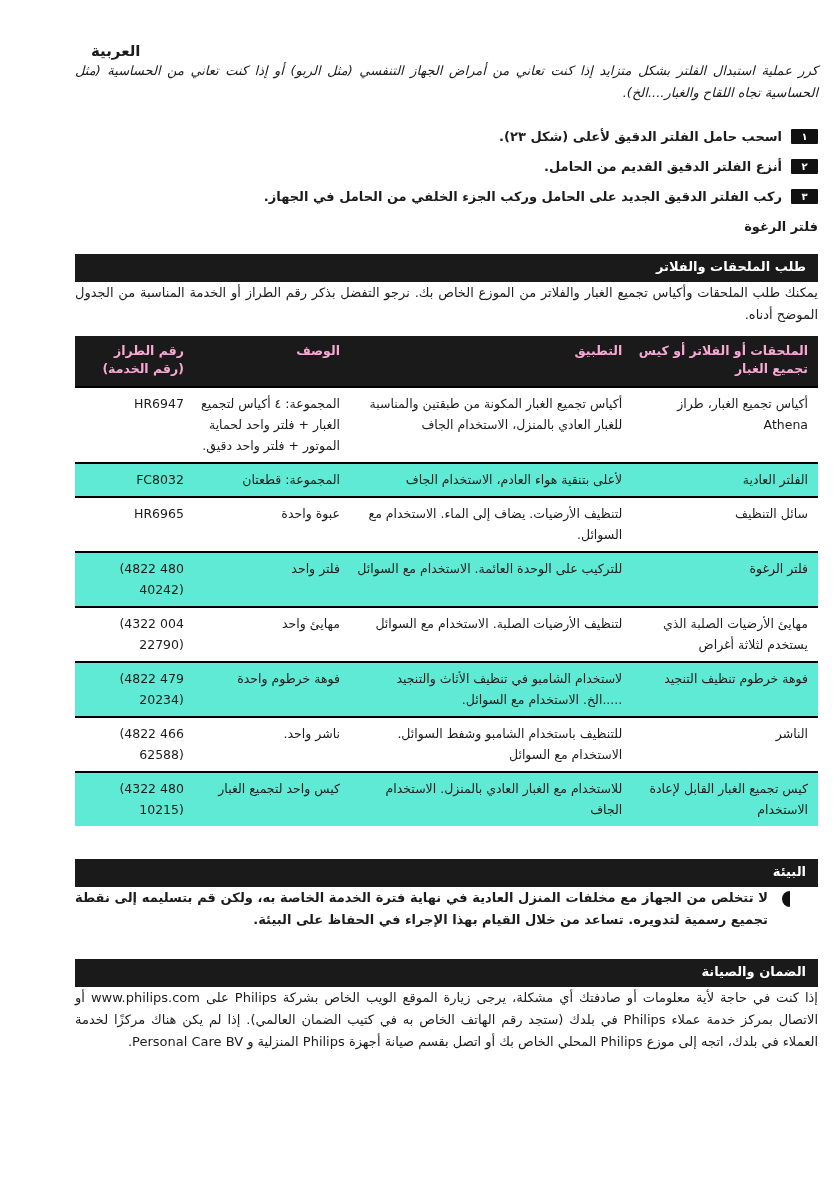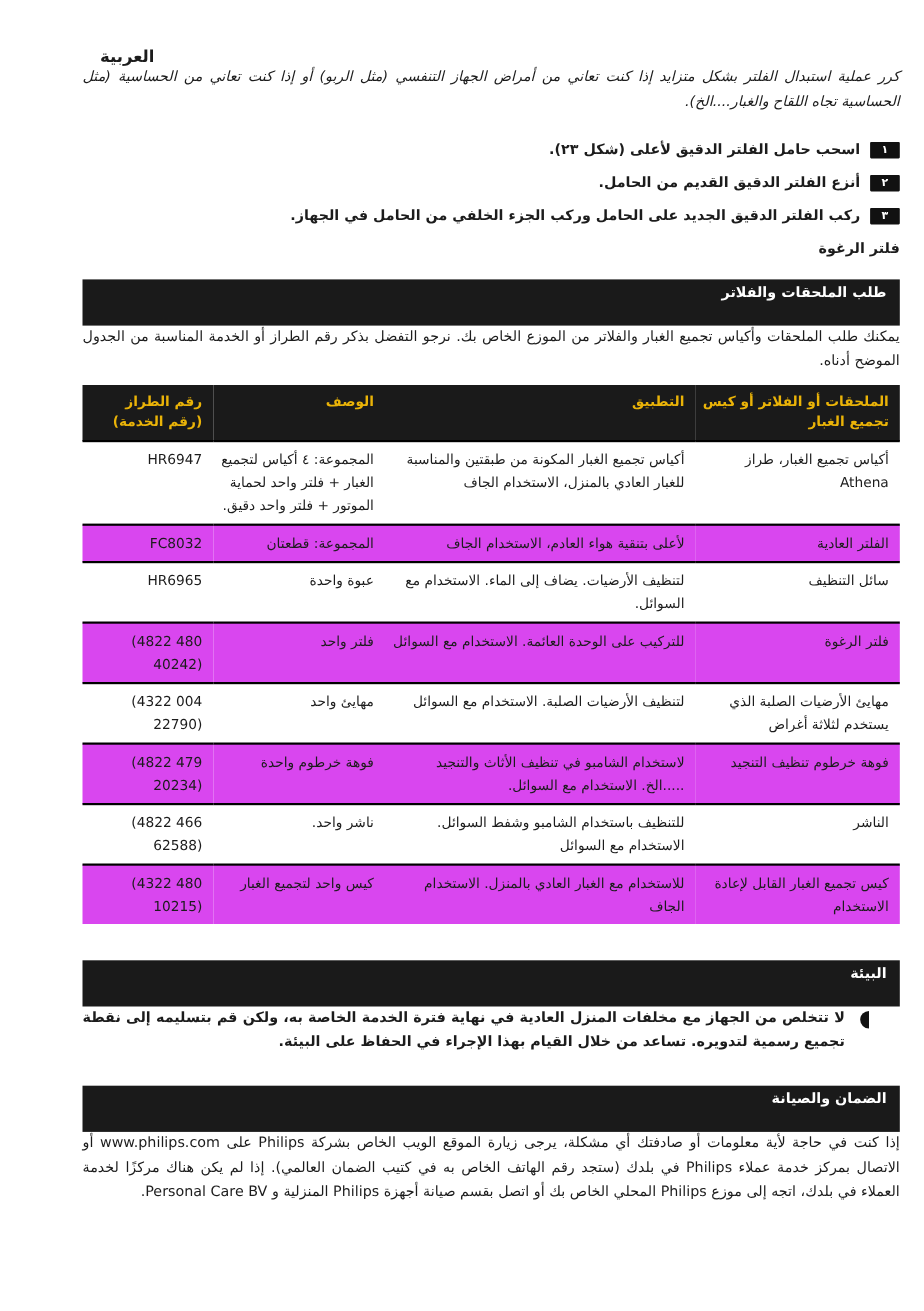"طلب الملحقات والفلاتر" .section-bar { height: 42px -> 28px }
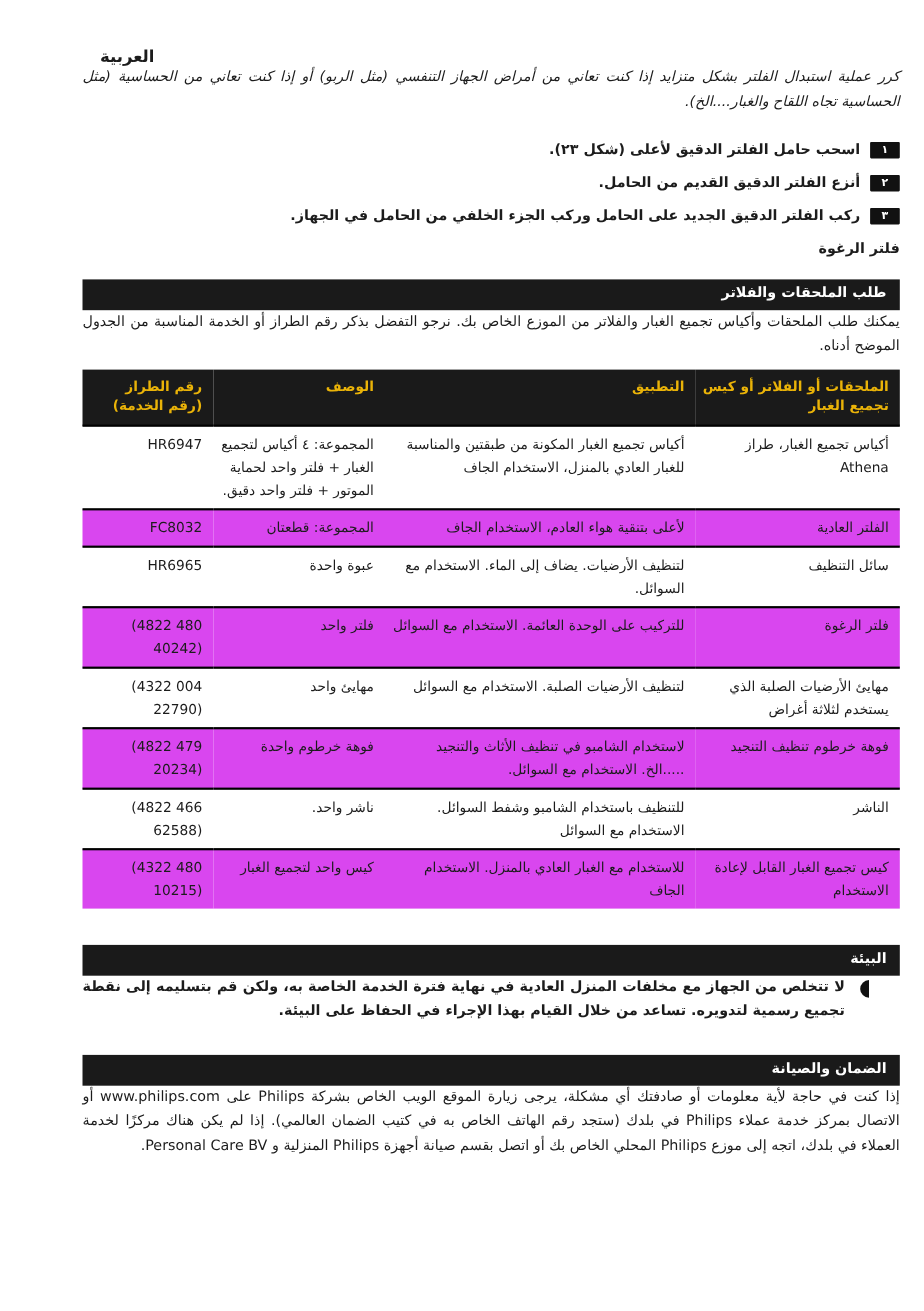"رقم الطراز (رقم الخدمة)" table.acc-table th { color: #eab308 -> #f9a8d4 }
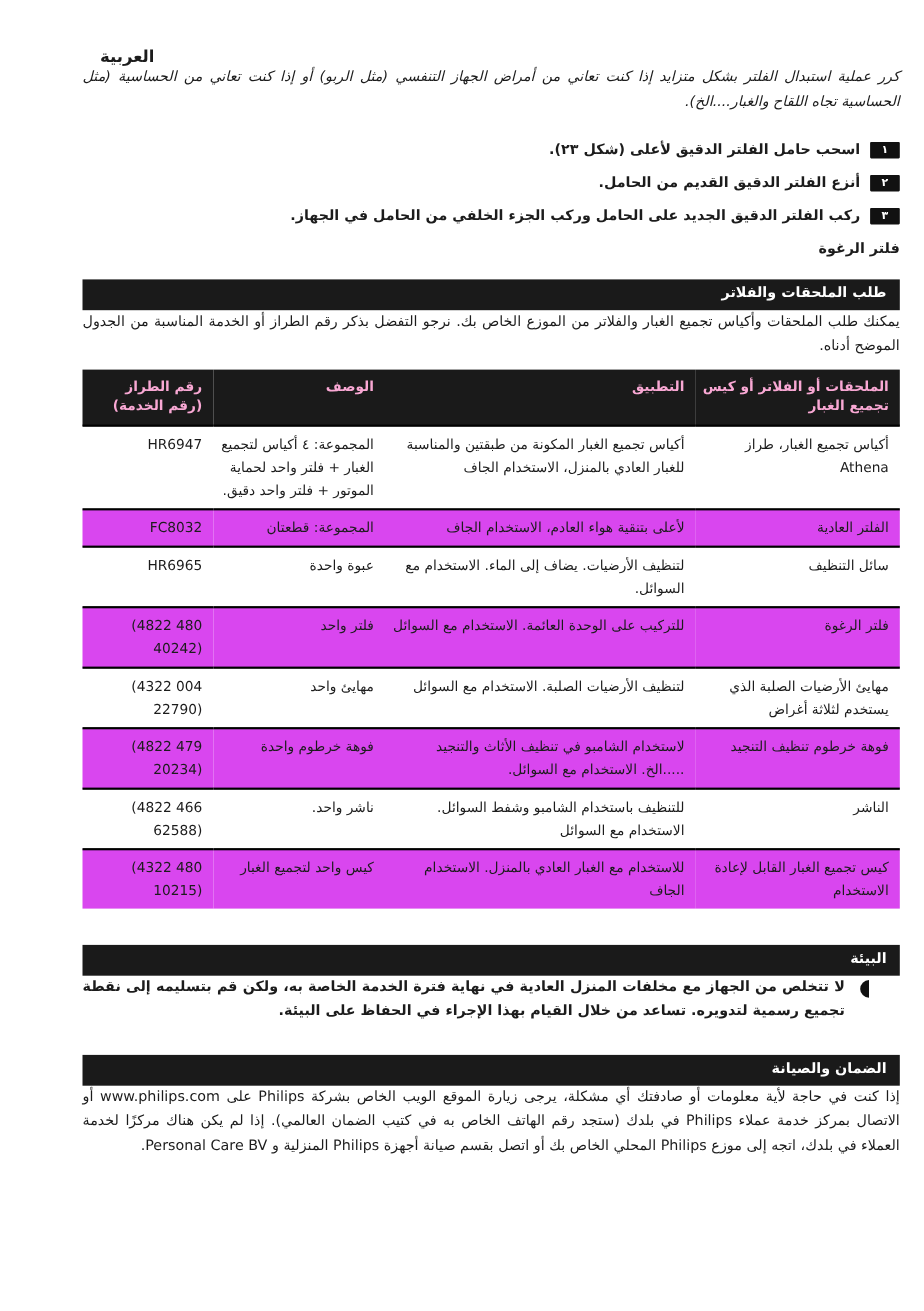"FC8032" table.acc-table tr.alt td { background: #d946ef -> #5eead4 }
